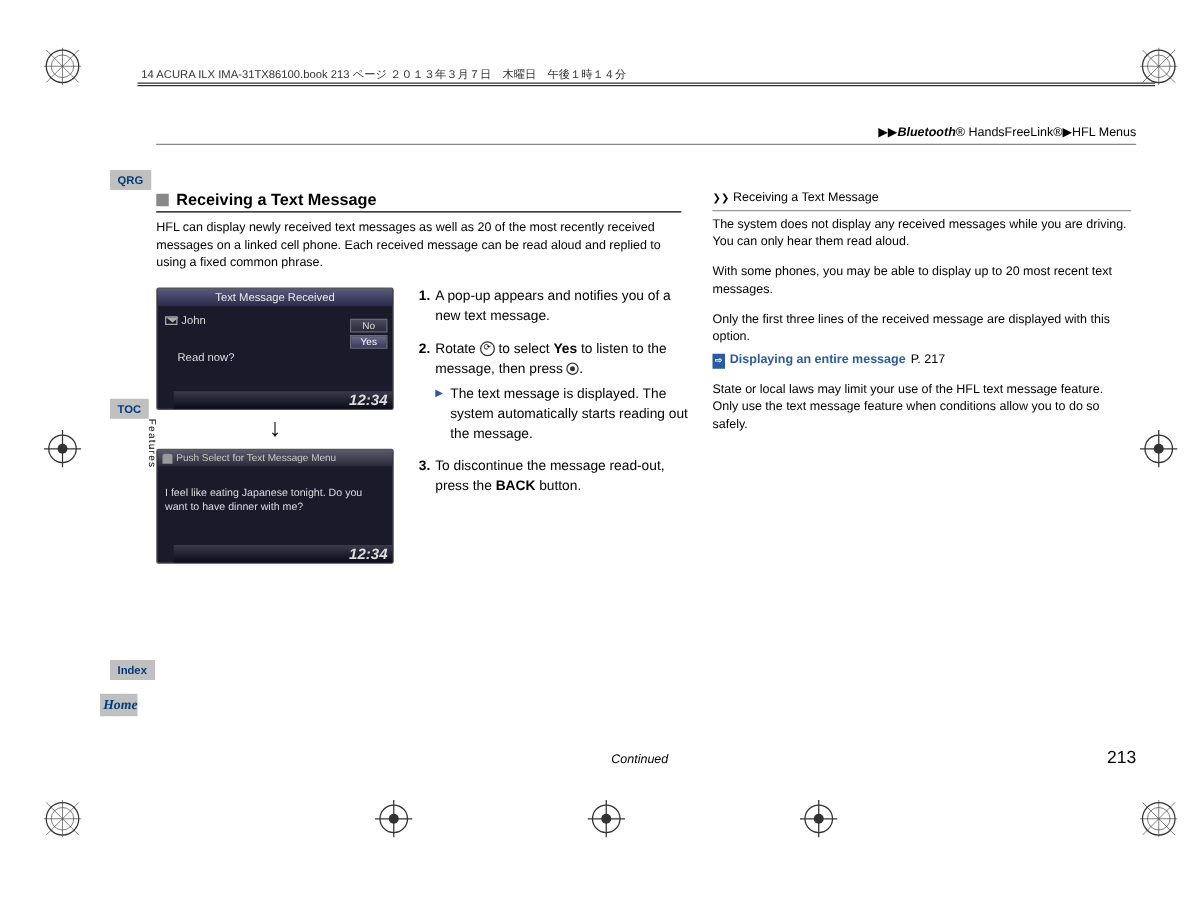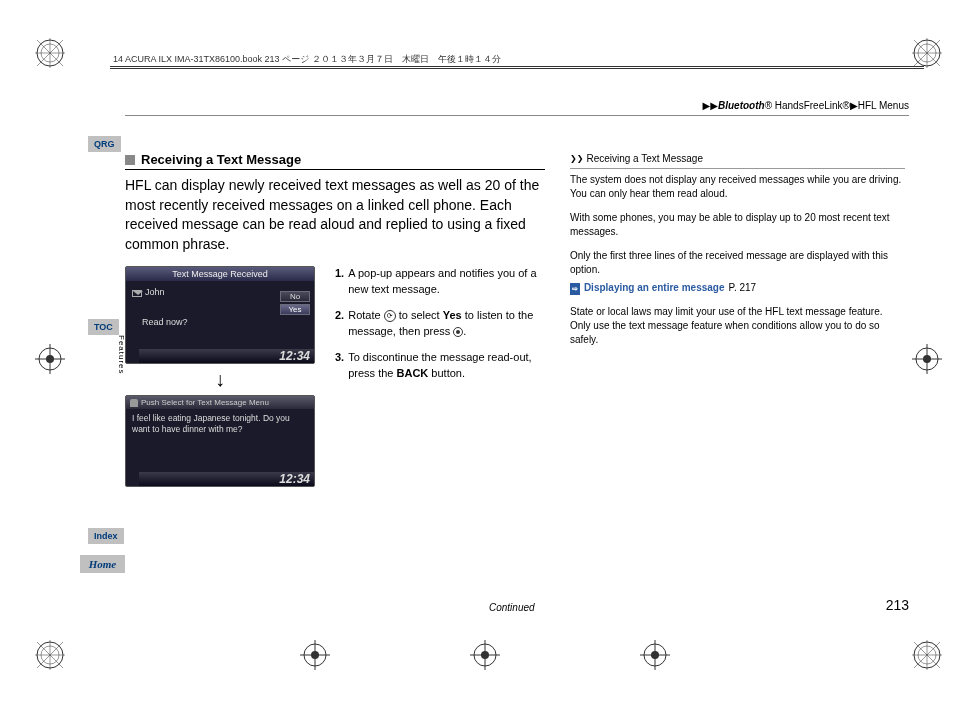"HFL can display newly received" .intro { font-size: 14px -> 10px }
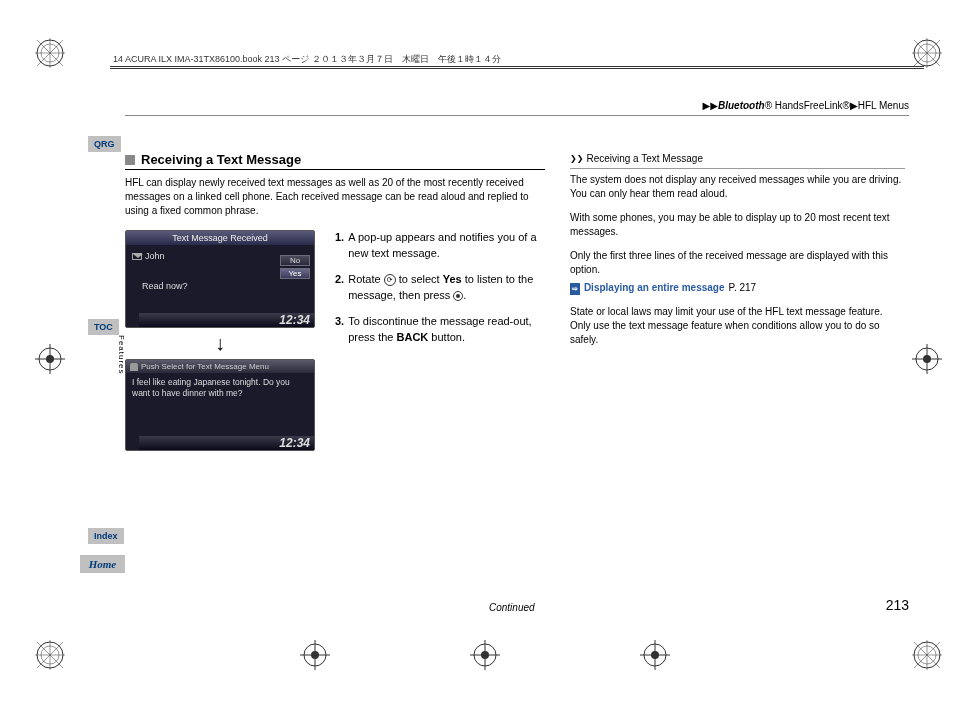"The text message is displayed." div.sub { html: none -> <div>The text message is displayed. The system automatically starts reading out the message.</div> }
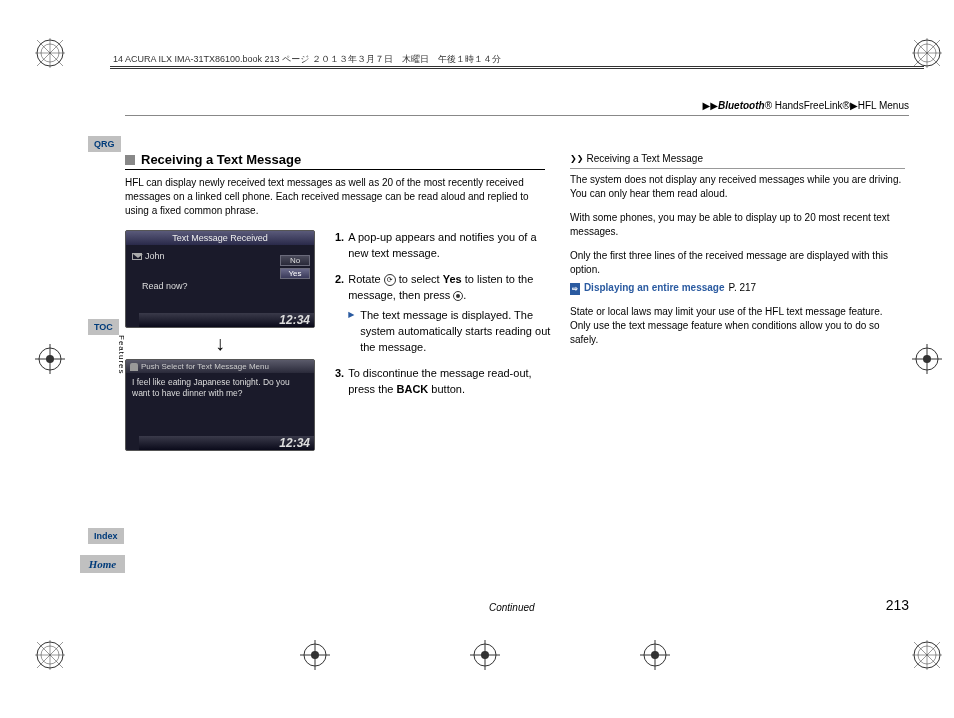"I feel like eating Japanese" .screen-msg { padding: 4px 6px 10px 6px -> 16px 6px 10px 6px }
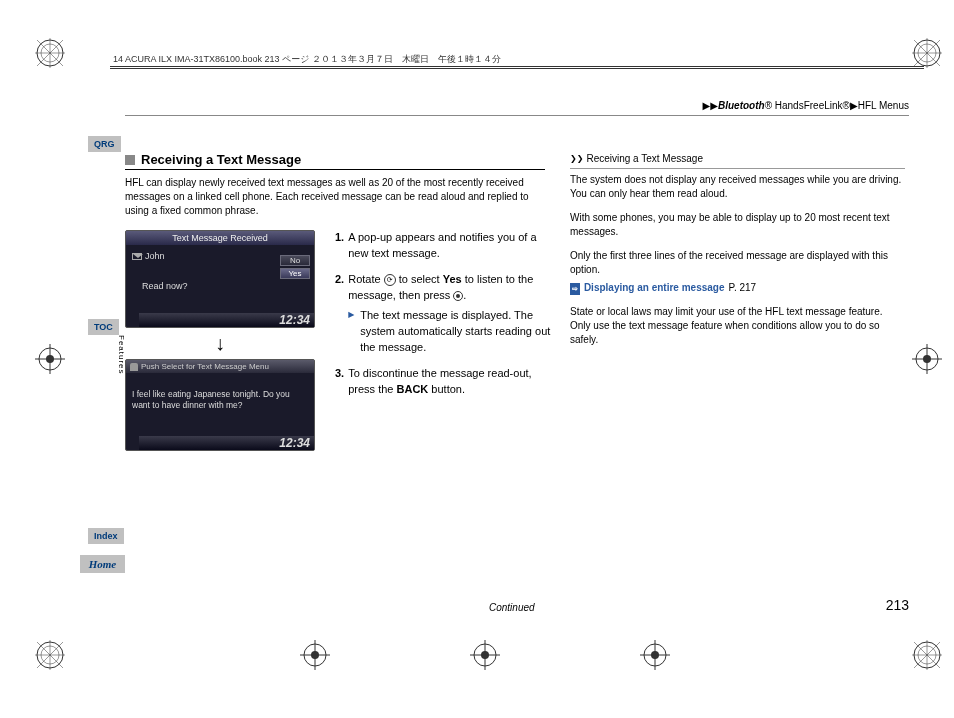"Home" .home-tab { text-align: center -> right; width: 45px -> 30px }
